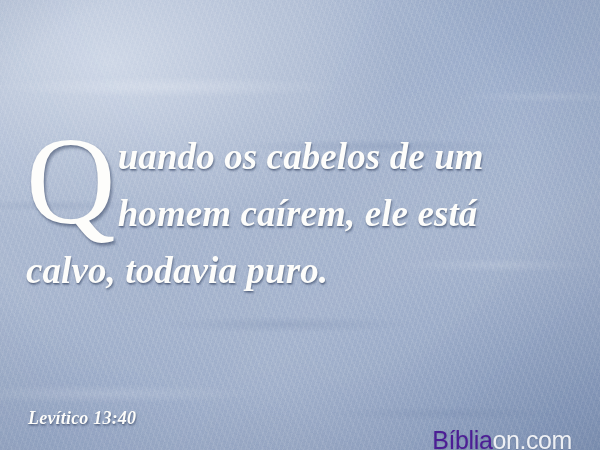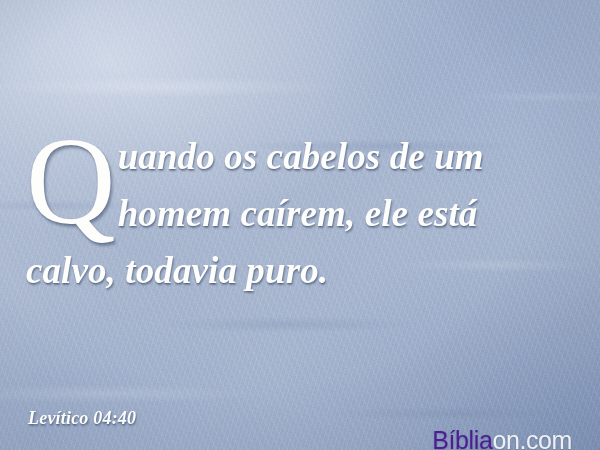"Levítico 04:40" div.verse-ref { text: 04:40 -> 13:40 }
